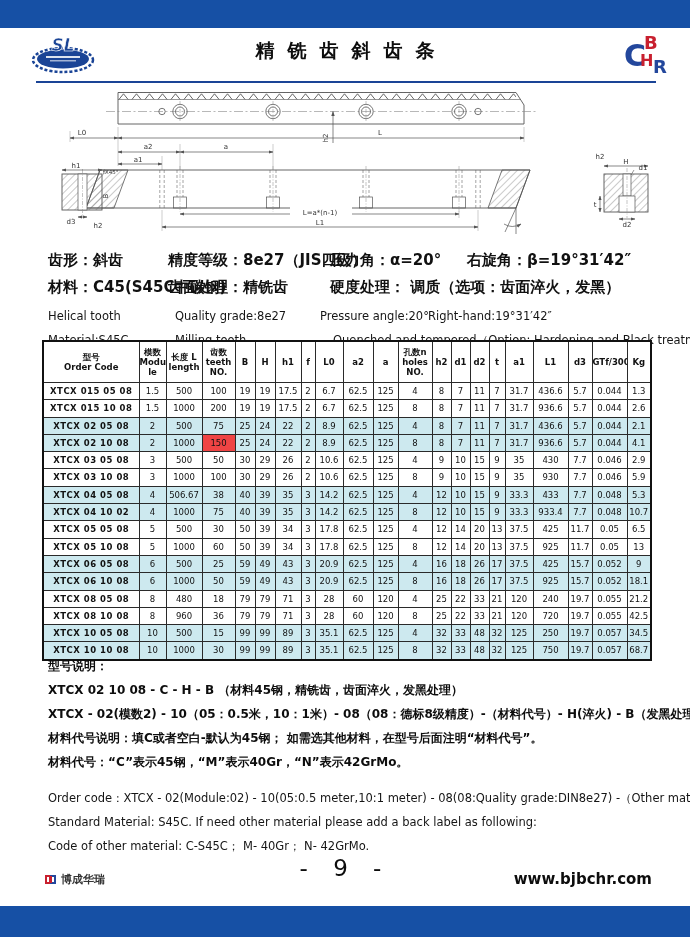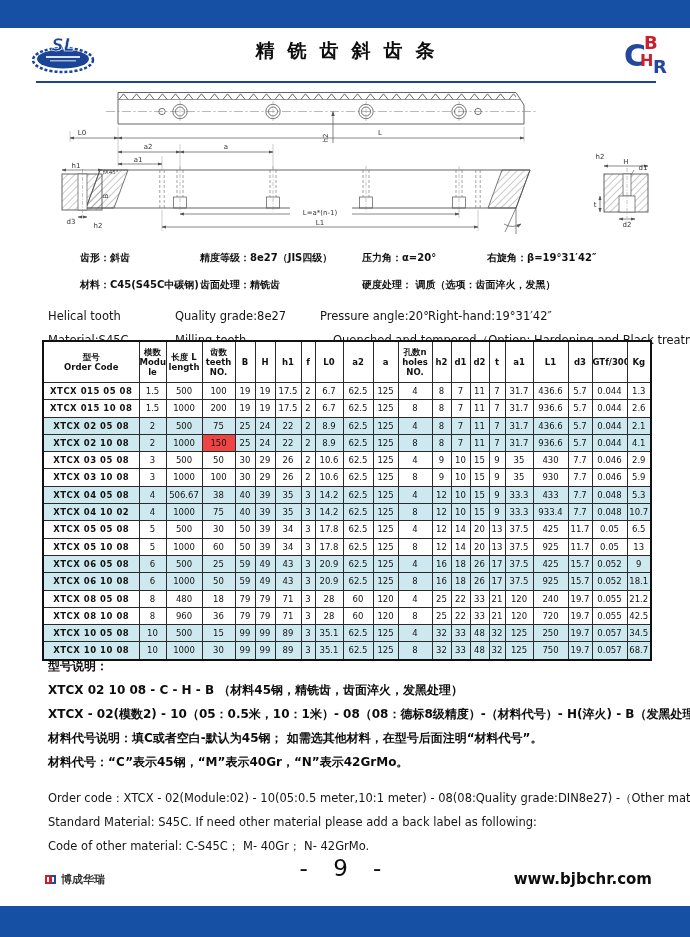"齿形：斜齿" .sp.zh { font-size: 10px -> 15px; margin-left: 32px -> none }
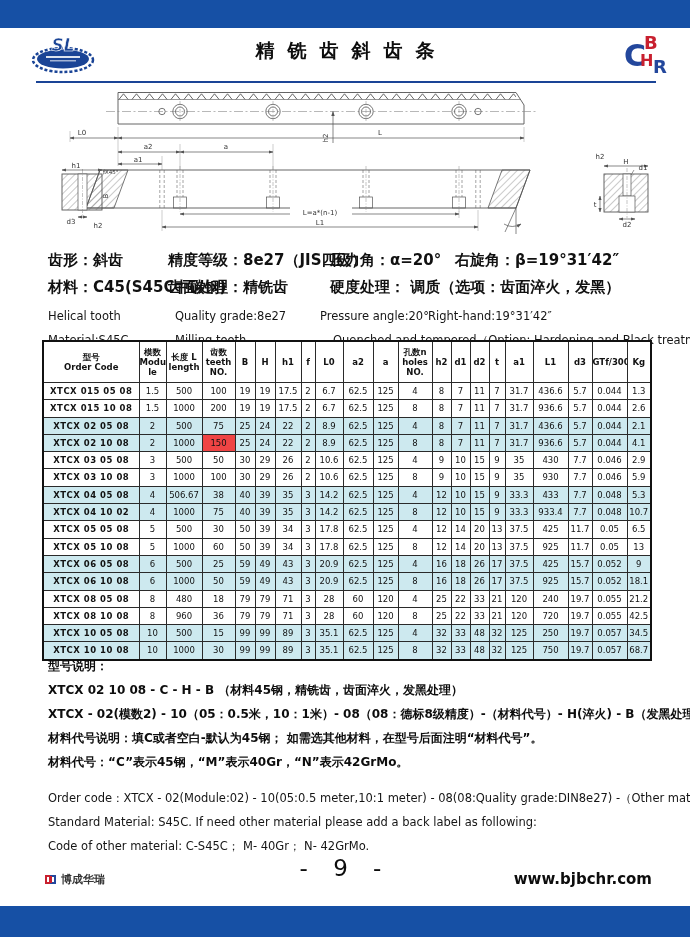"右旋角：β=19°31′42″" span.sp { left: 455px -> 467px }
